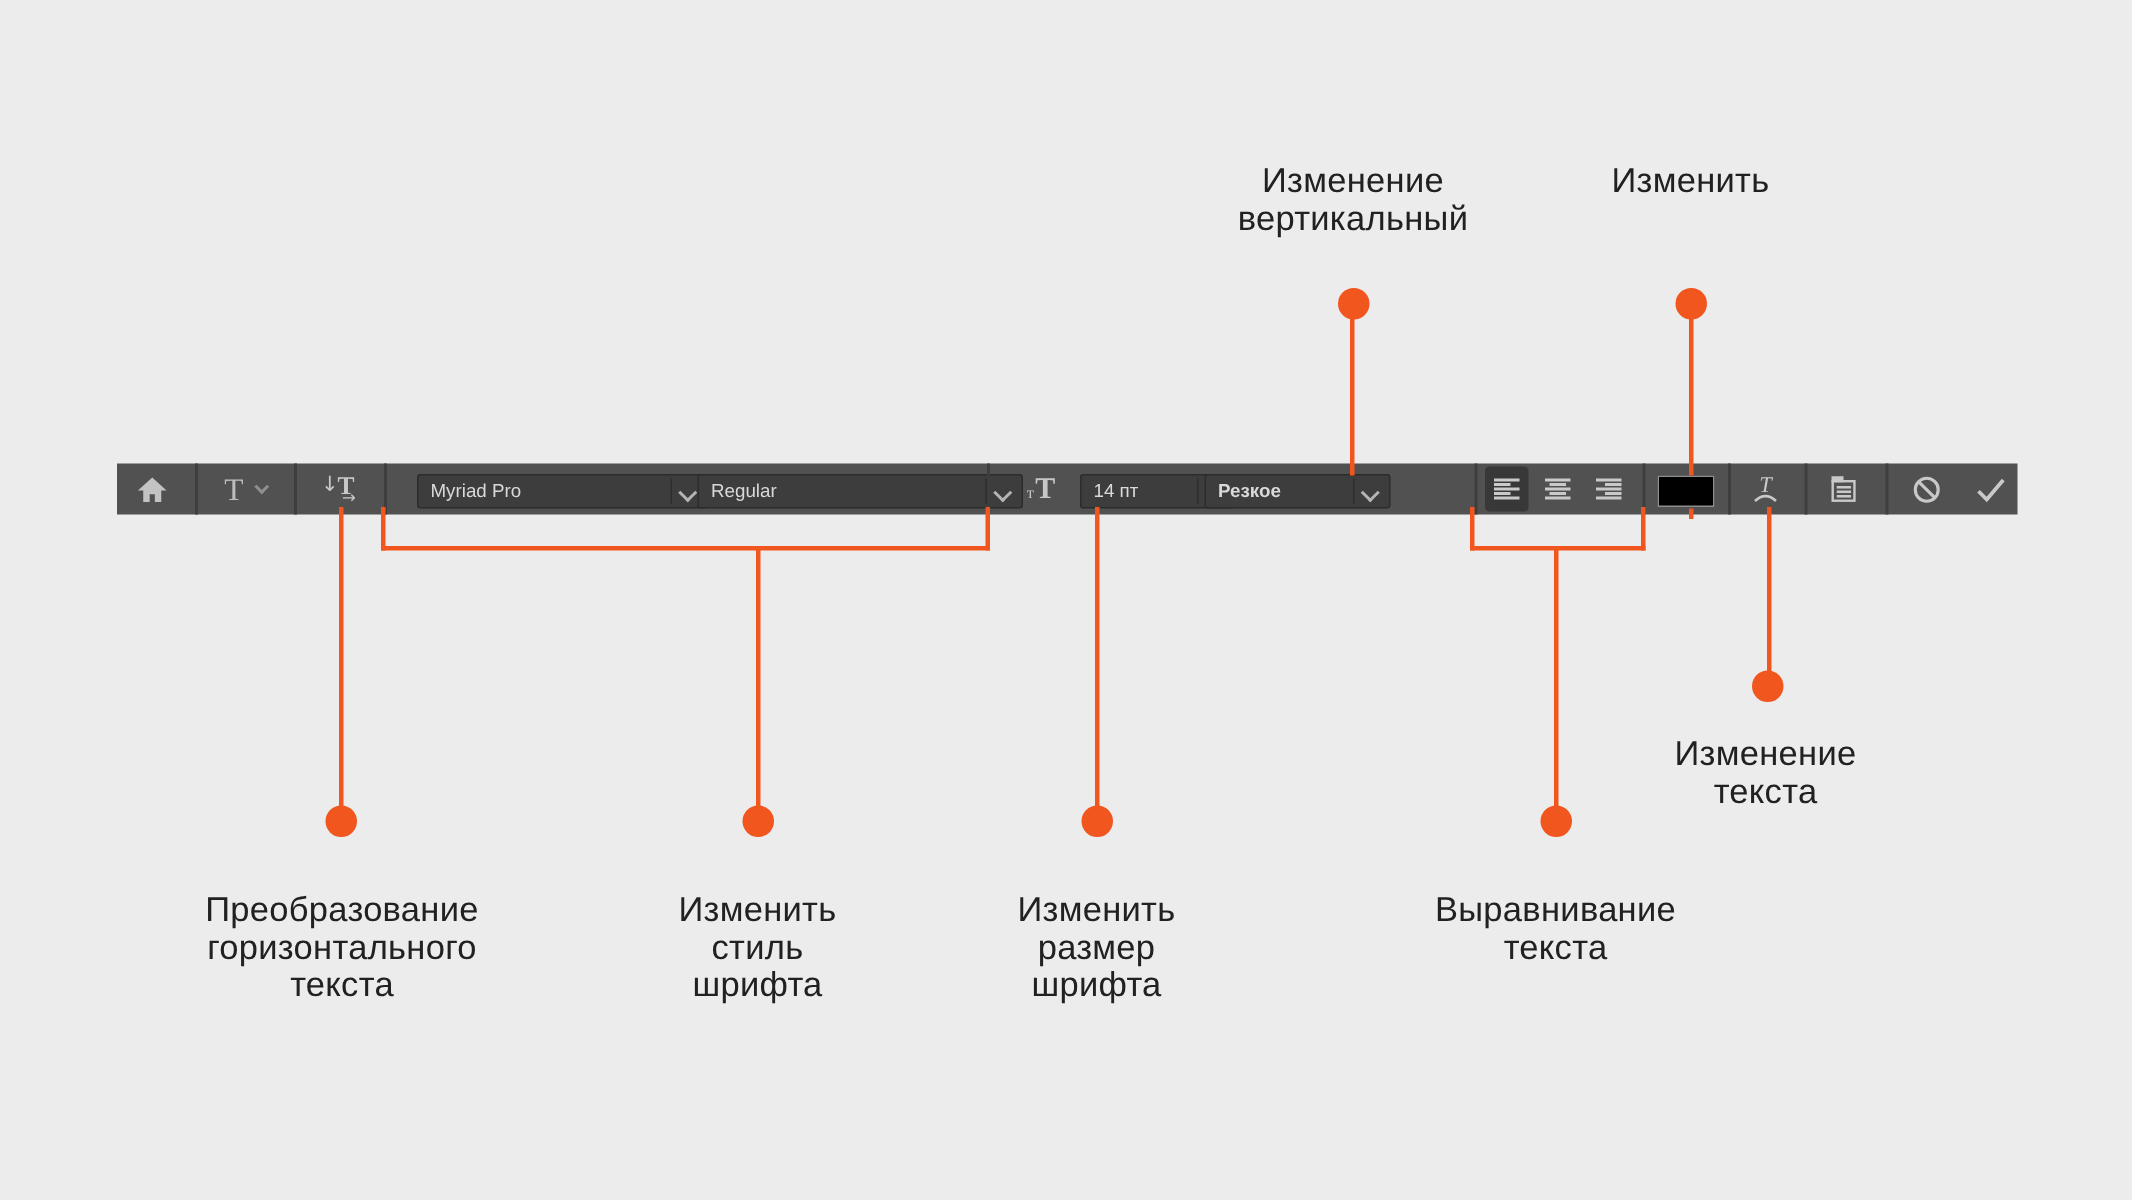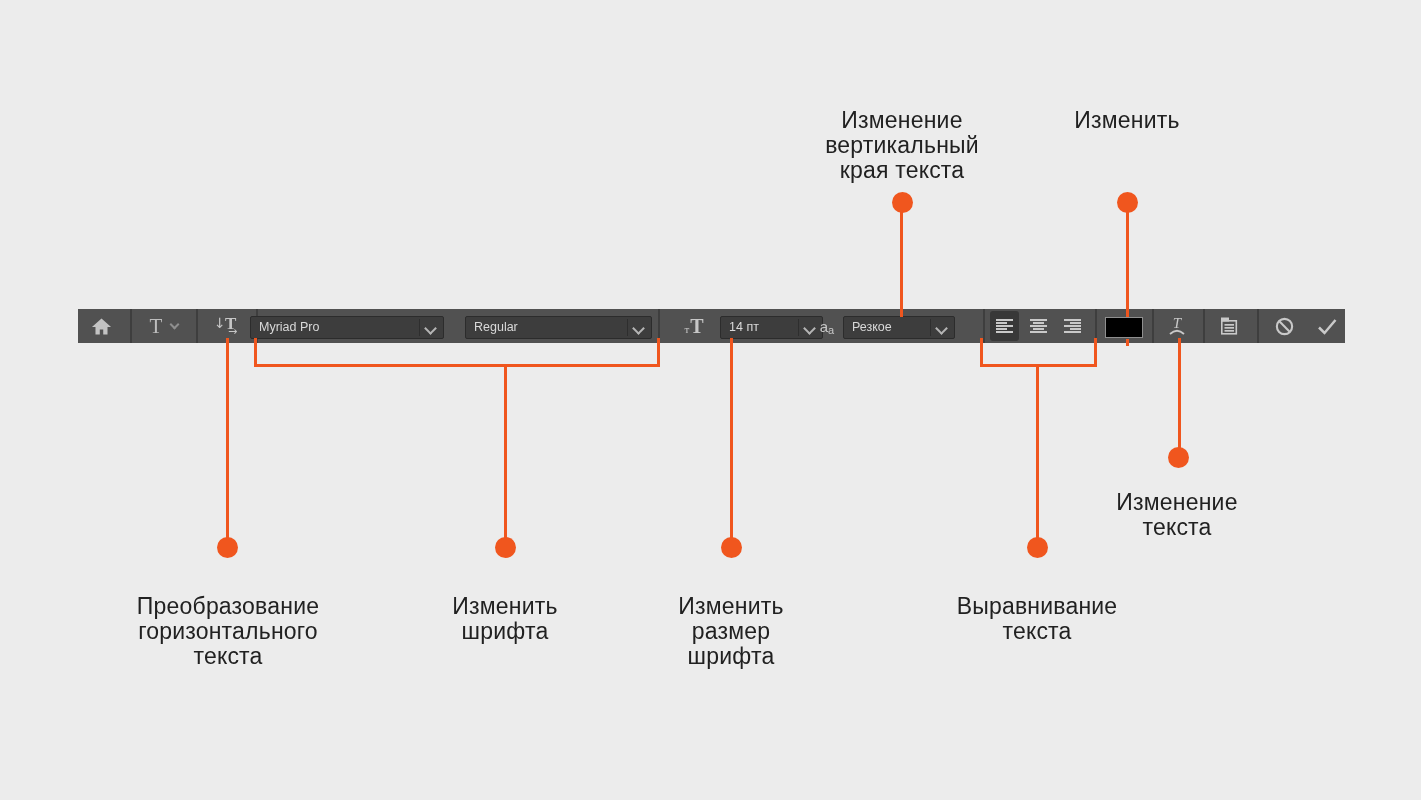"края текста" span { html: <span>края текста</span> -> none }
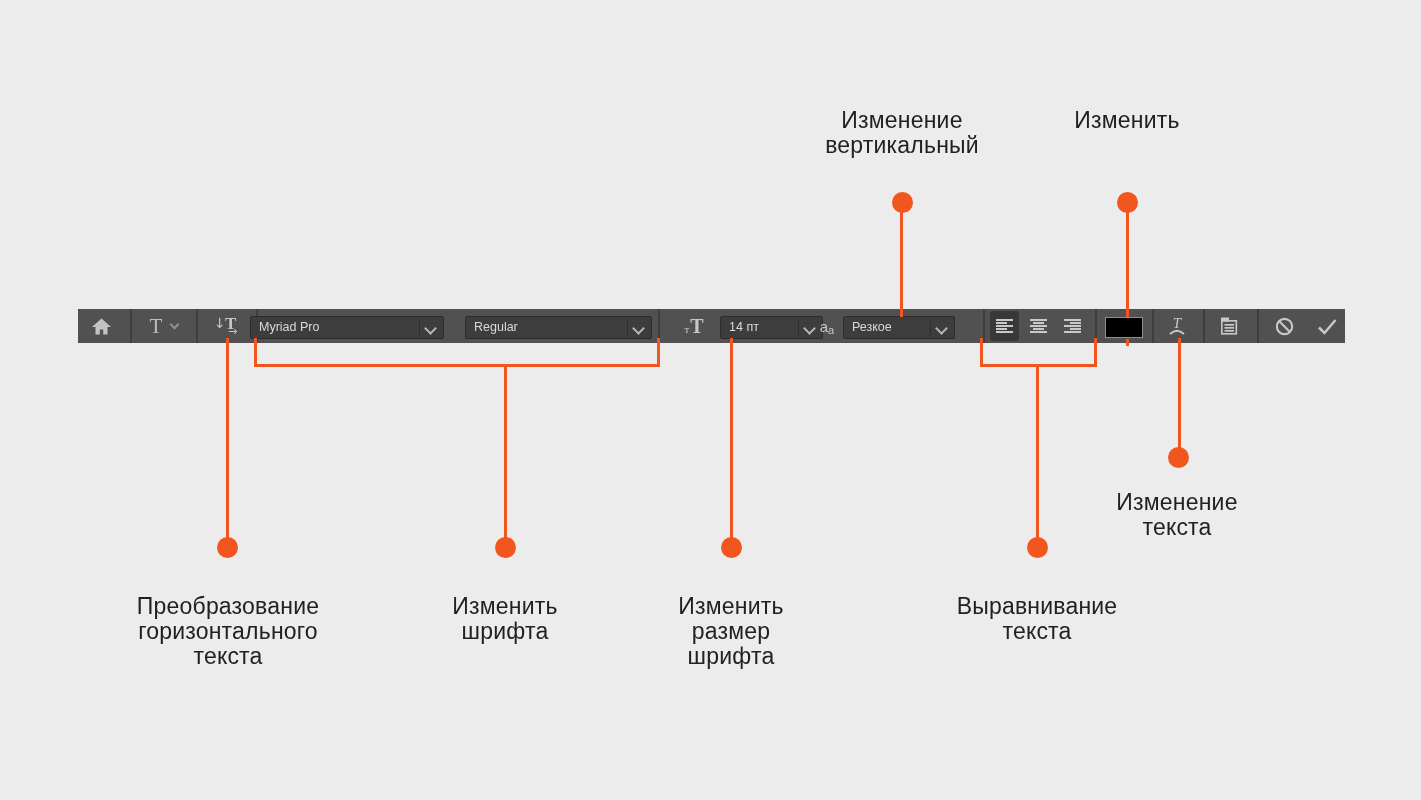"Myriad Pro" div.field { left: 172px -> 200px }
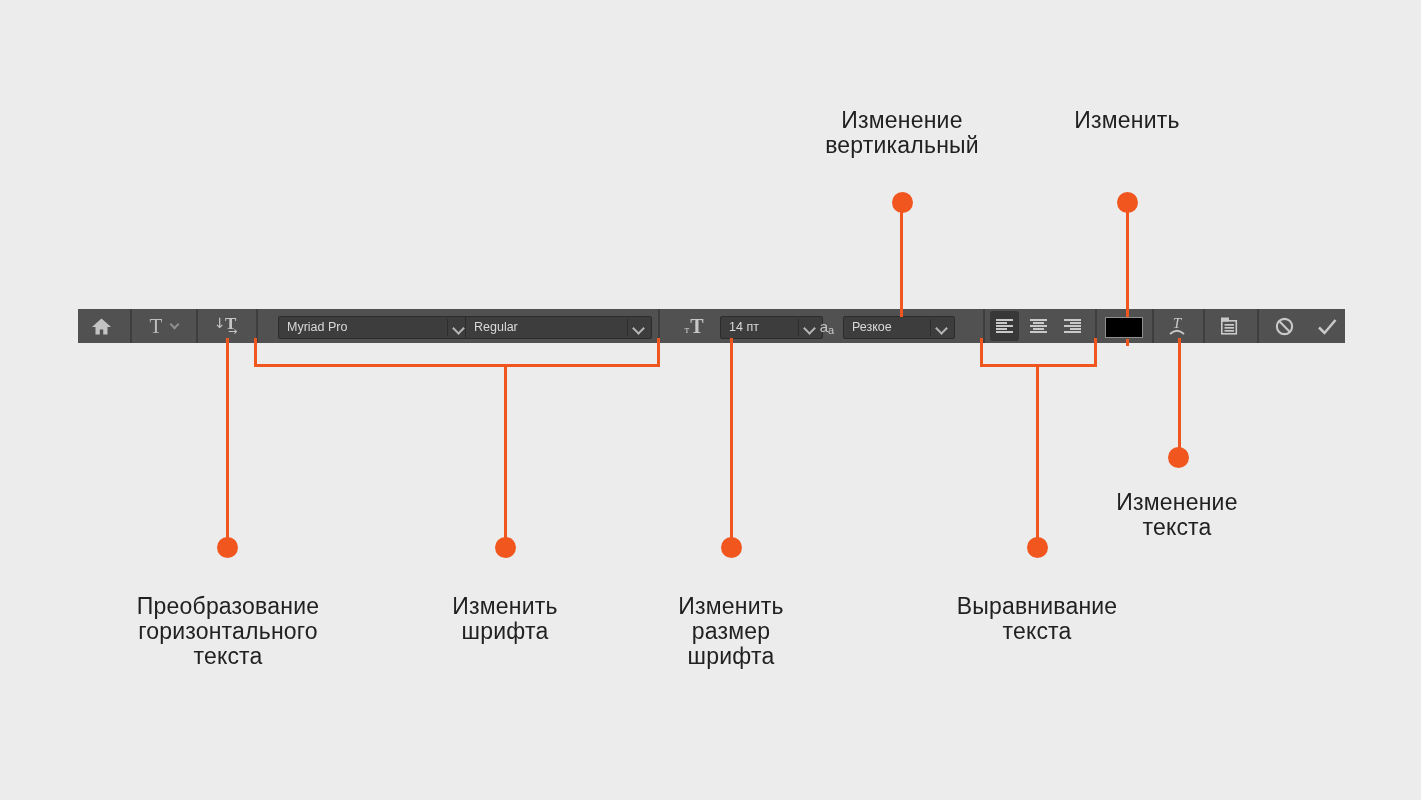"Regular" div.field { width: 187px -> 217px }
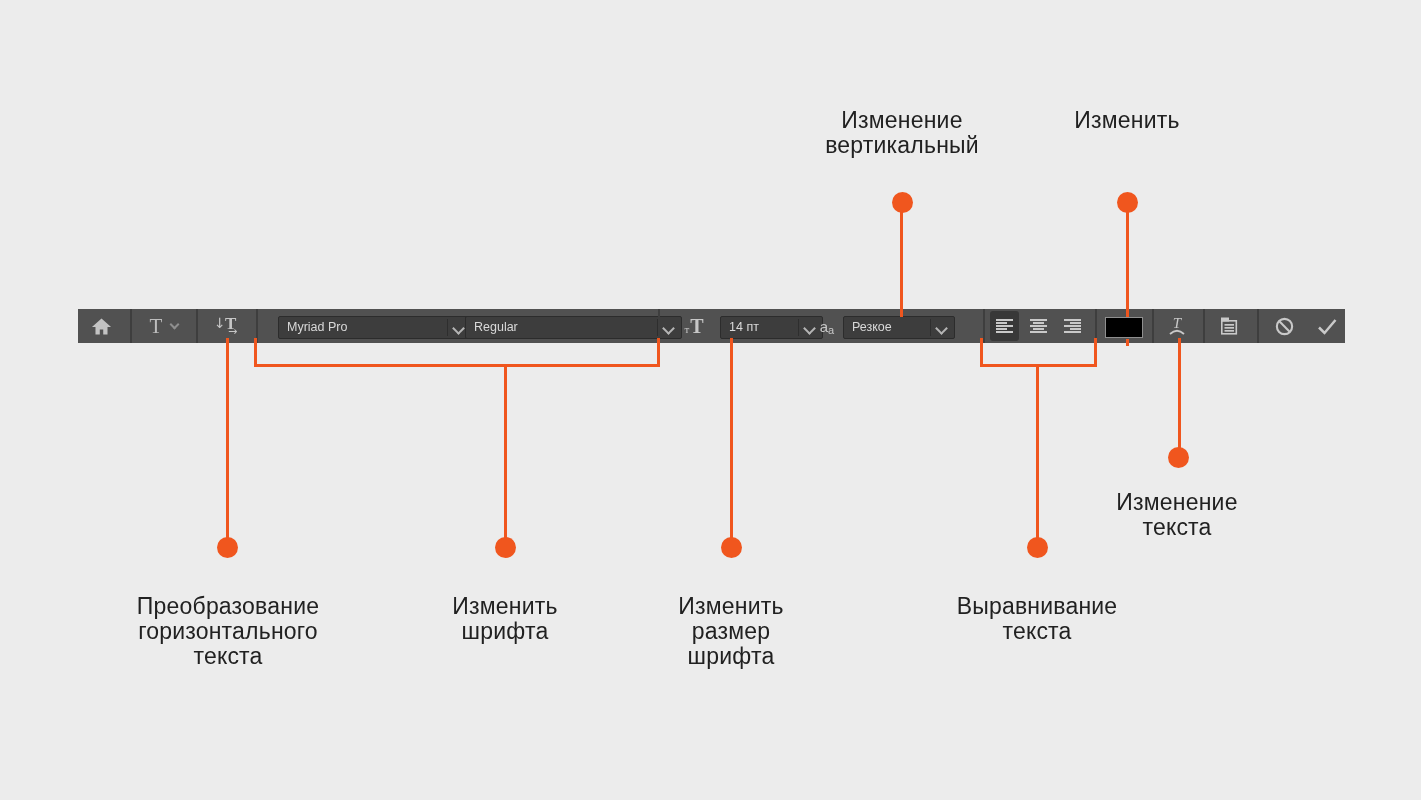"Резкое" div.field { font-weight: none -> bold; left: 765px -> 725px; width: 112px -> 124px }
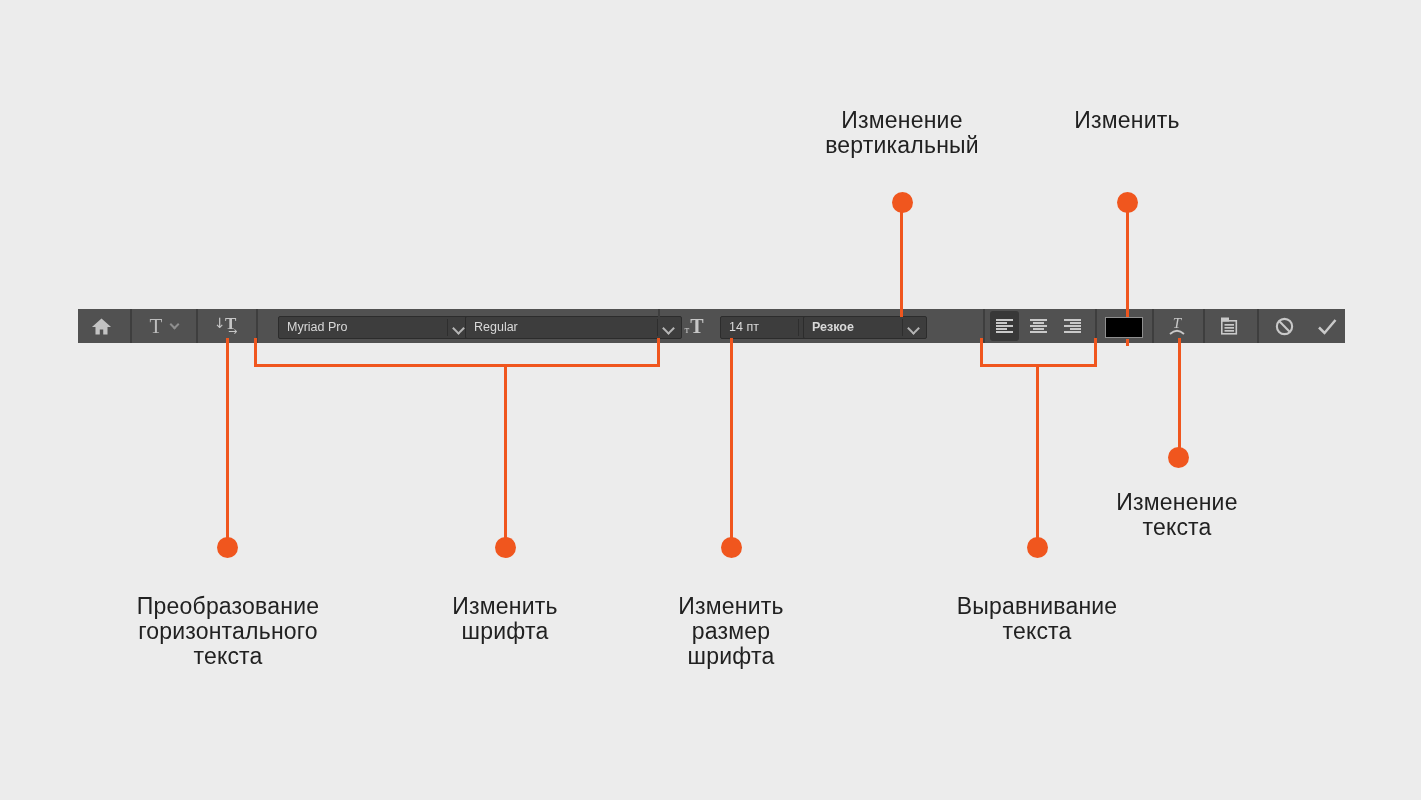"стиль" span { html: none -> <span>стиль</span> }
